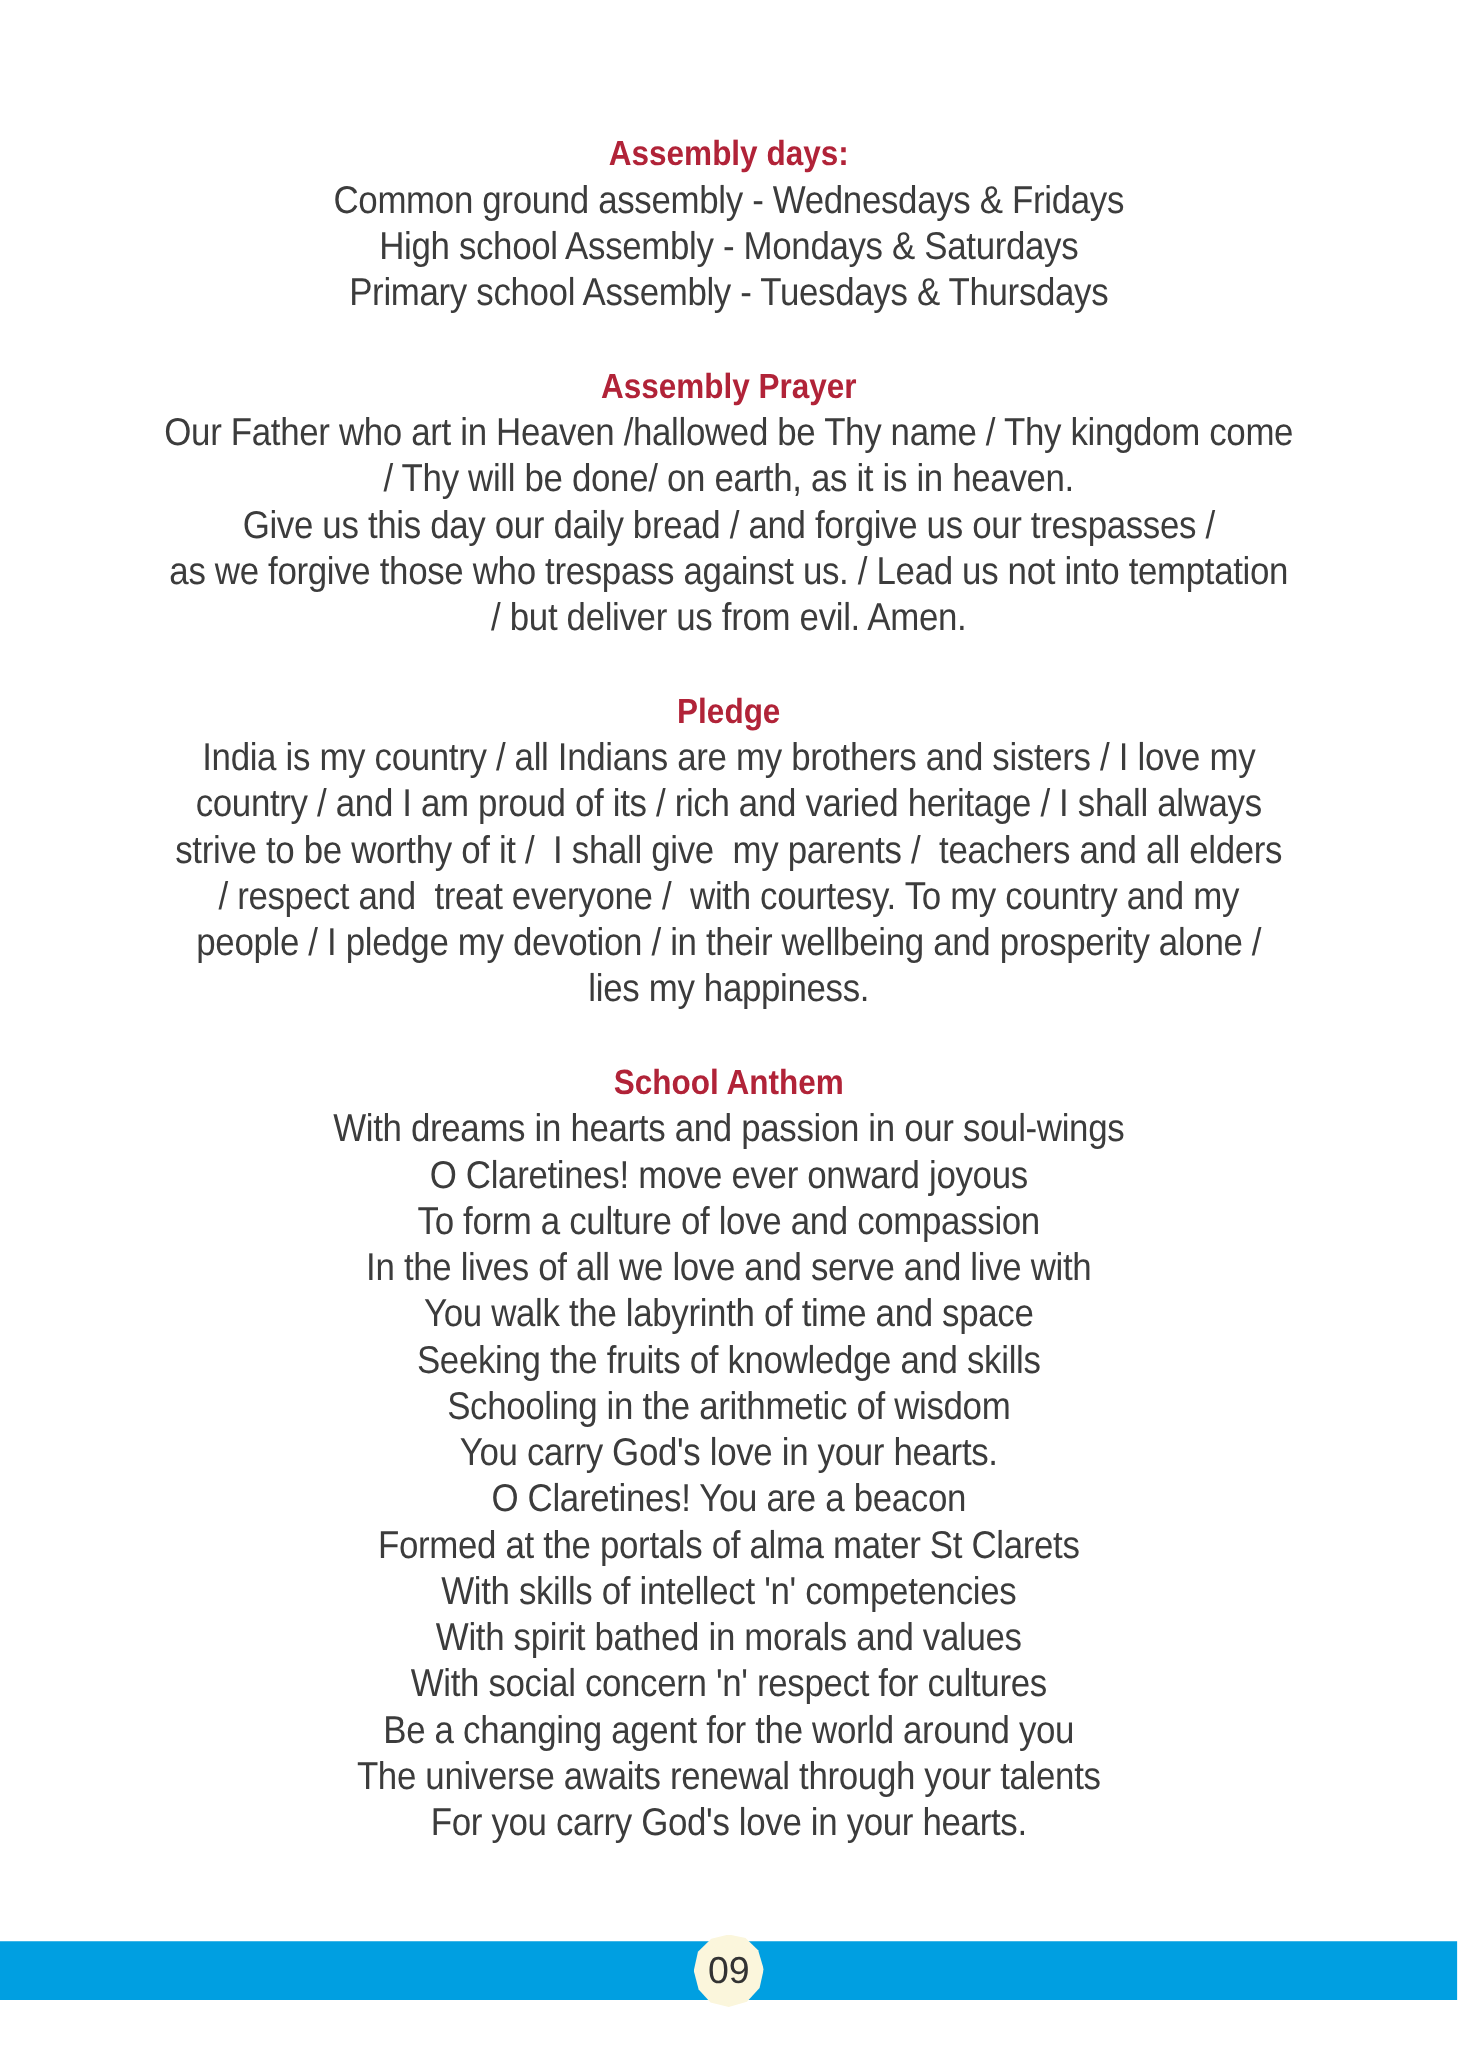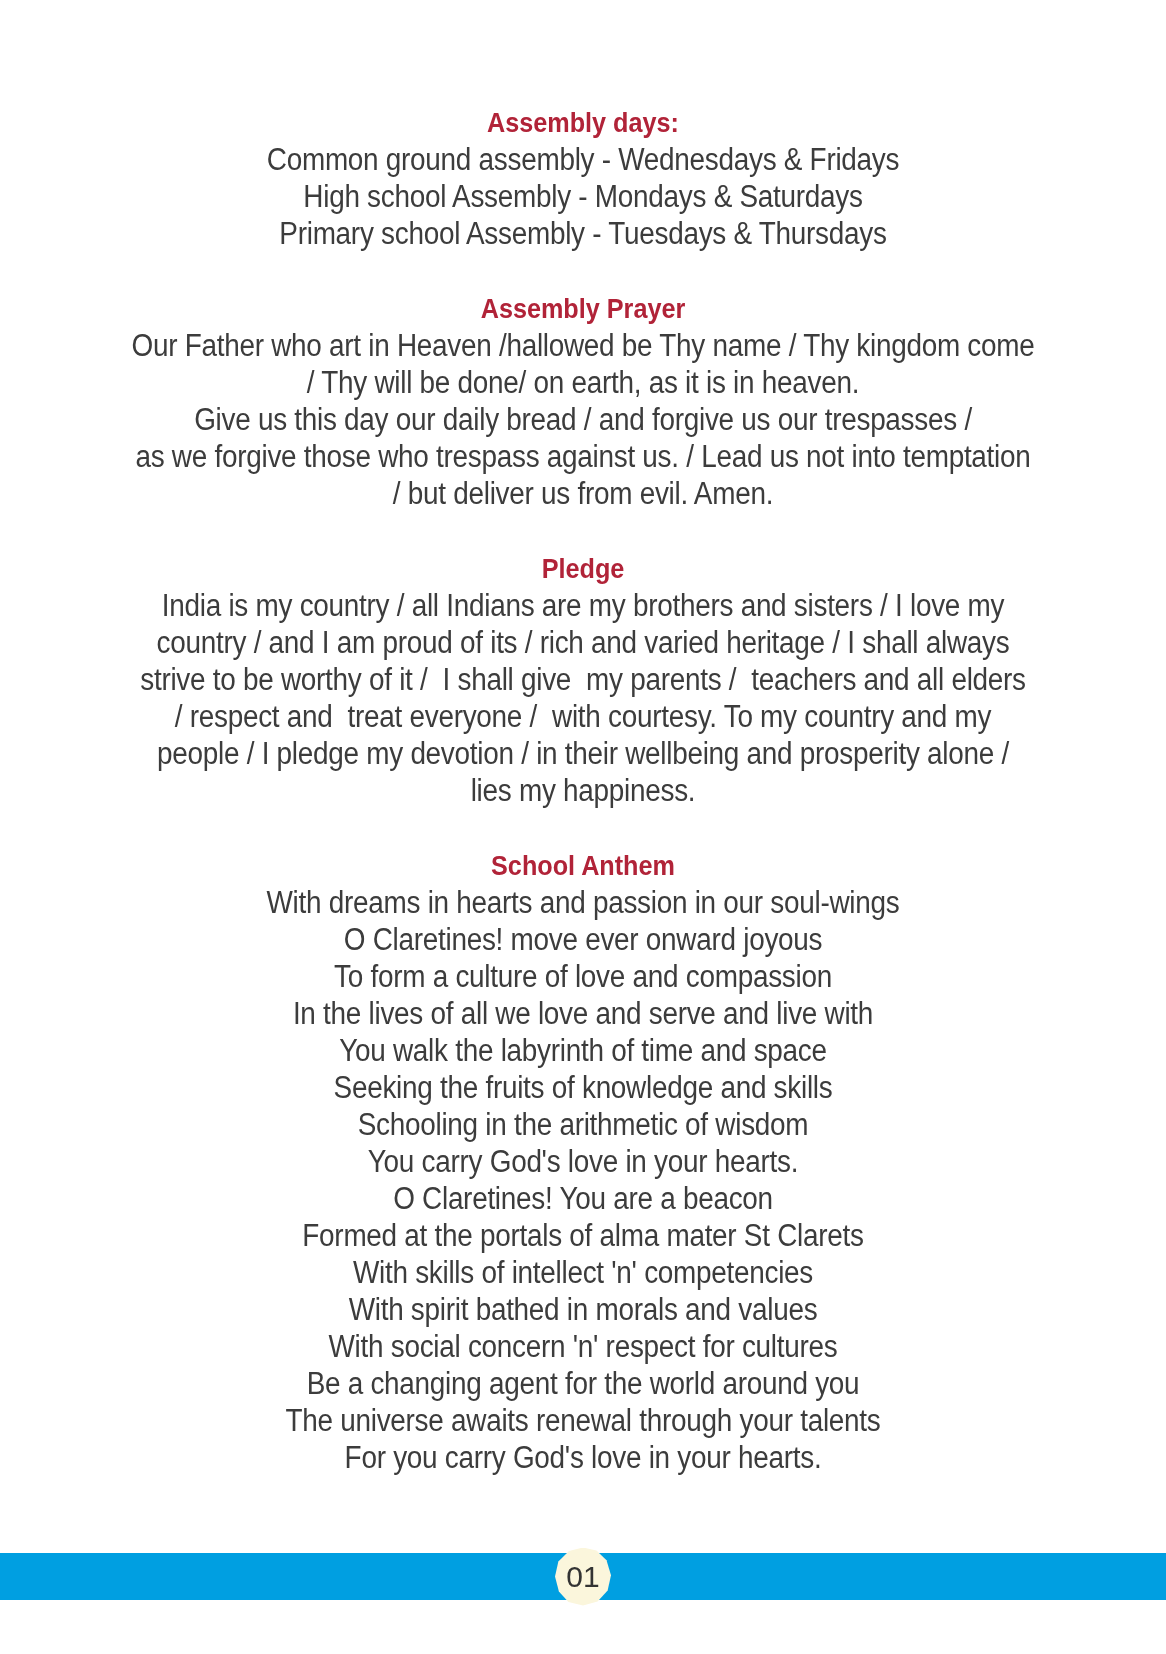"01" span { text: 01 -> 09 }
